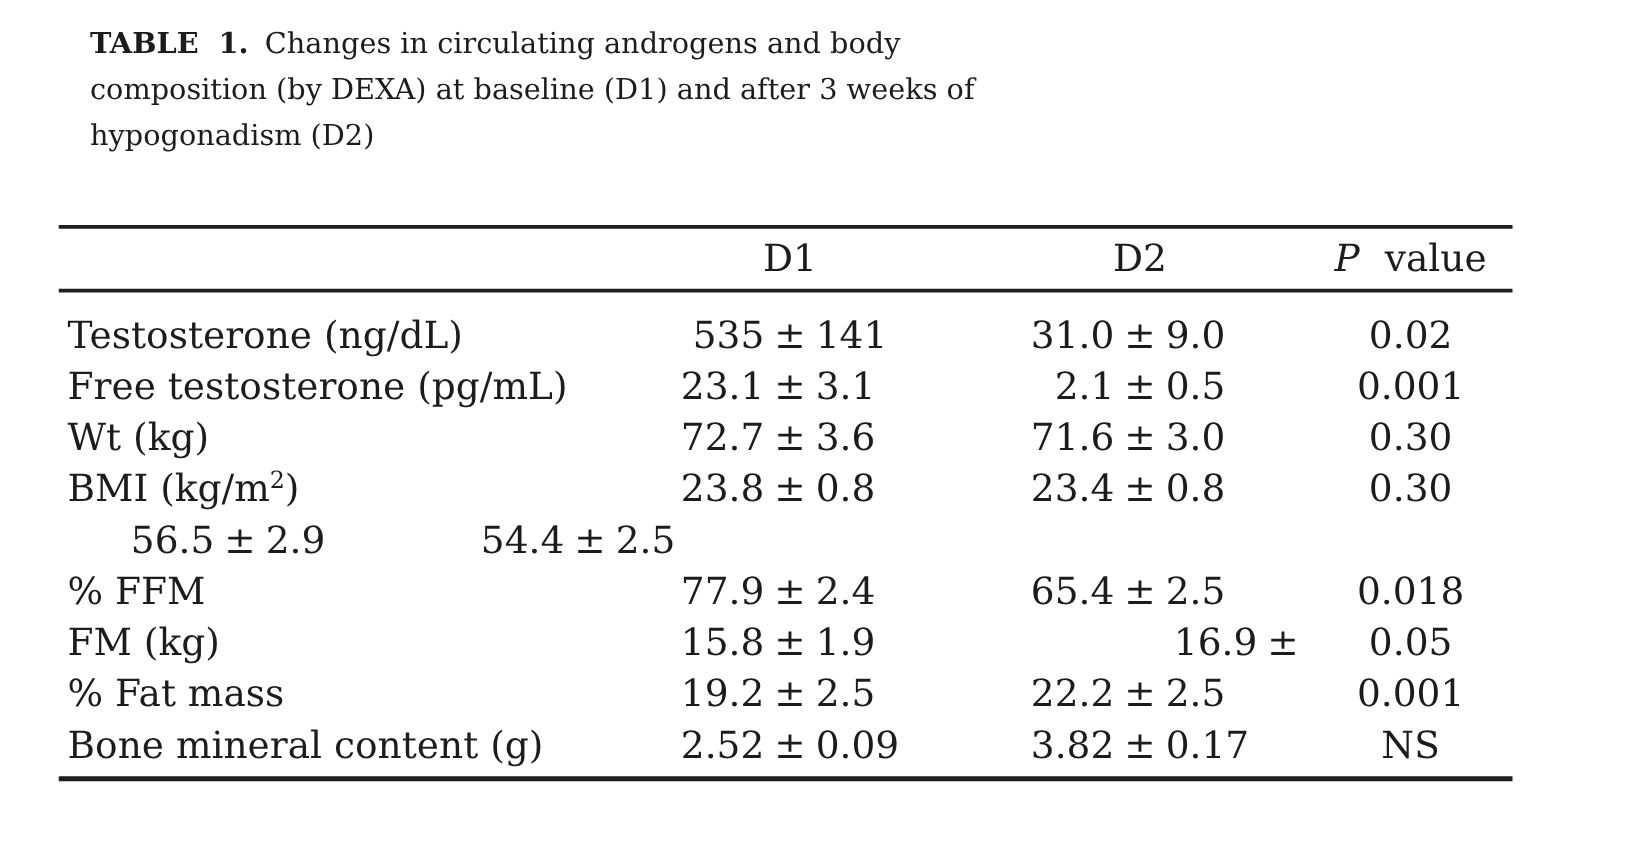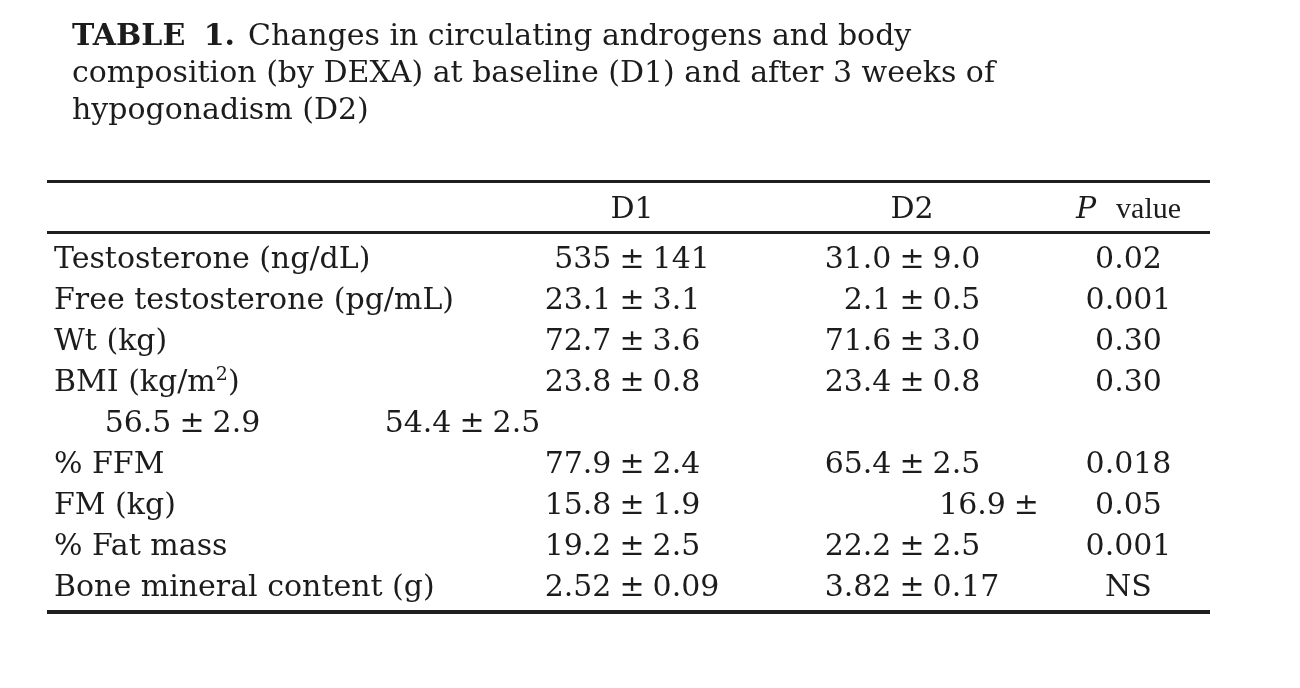"TABLE 1. Changes in circulating" .caption { font-size: 30px -> 23px }
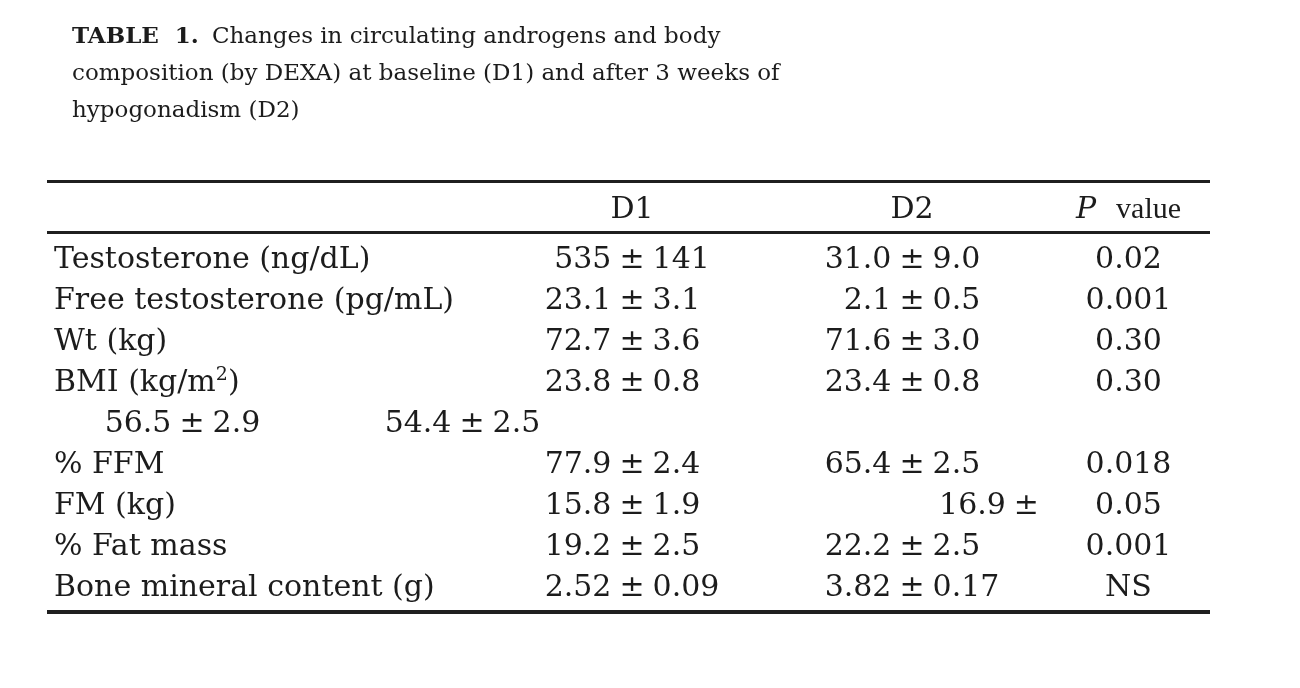"value" .hp .rest { font-family: Liberation Serif, serif -> none }
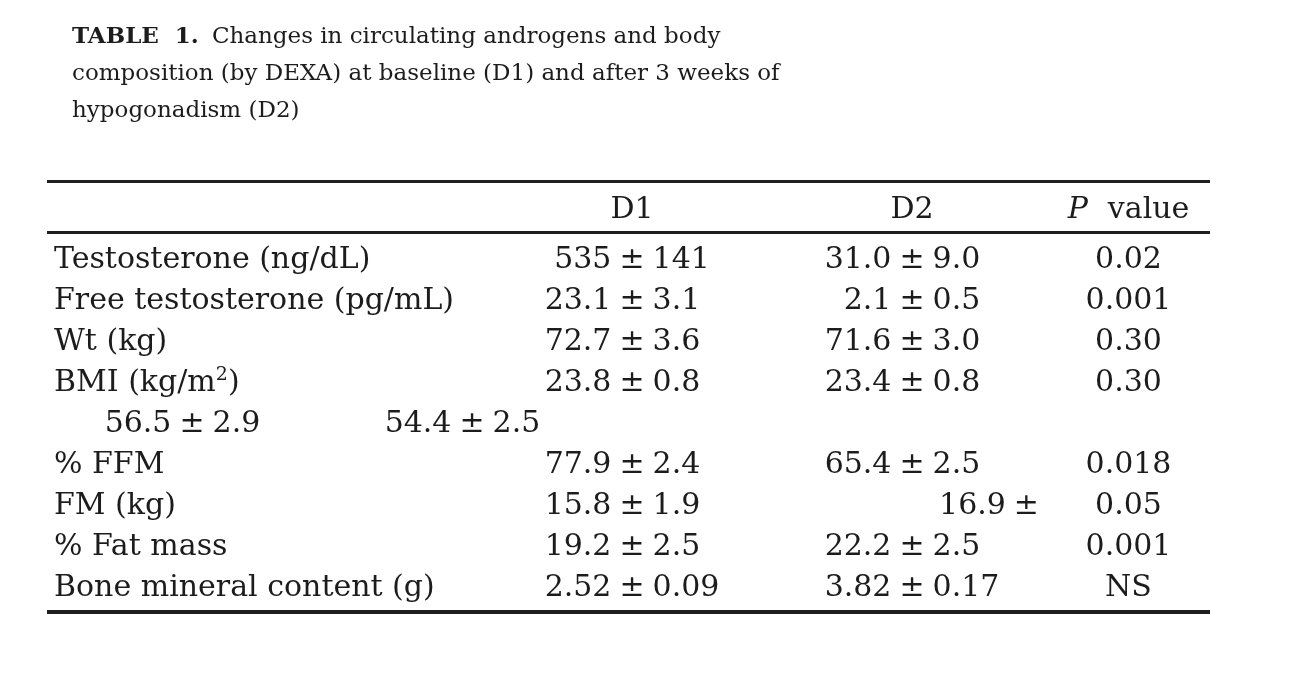"Testosterone (ng/dL)" .tbody { padding-top: 3px -> 14px }
